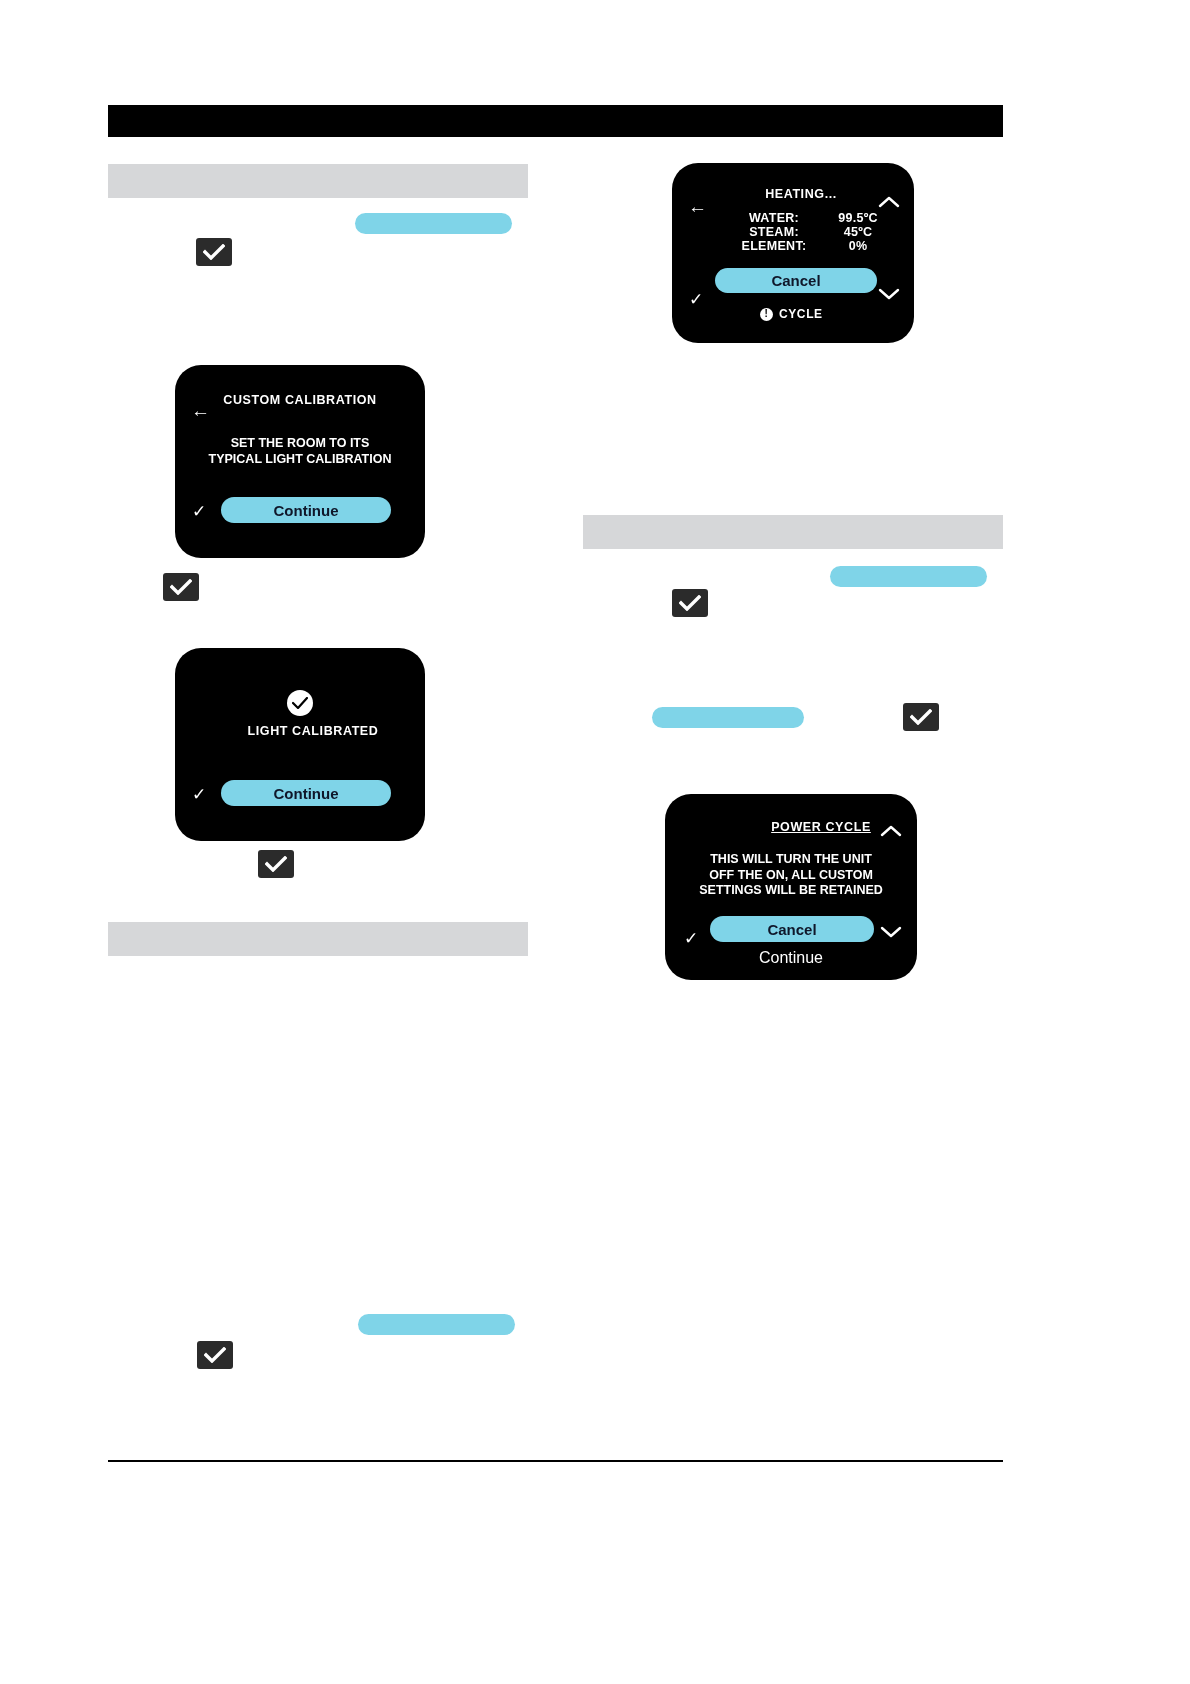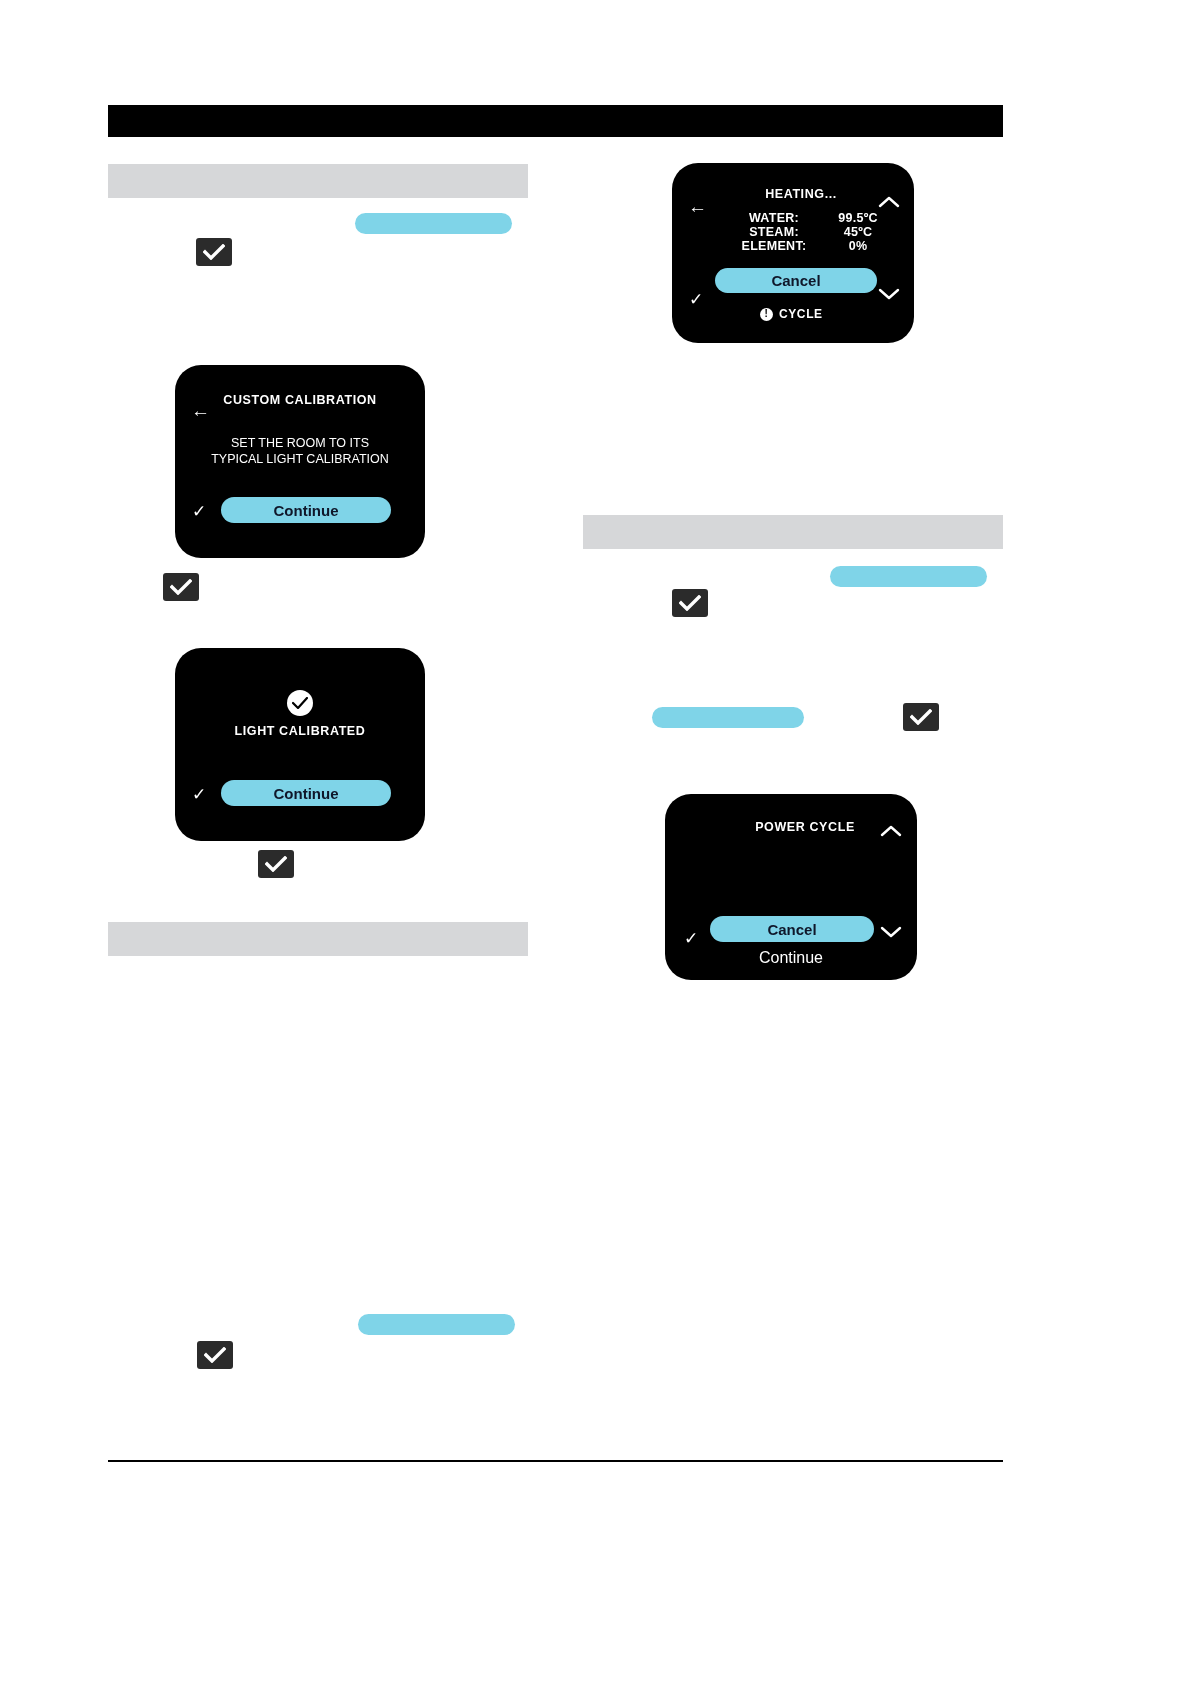"SET THE ROOM TO ITS" .screen-body { font-weight: normal -> bold }
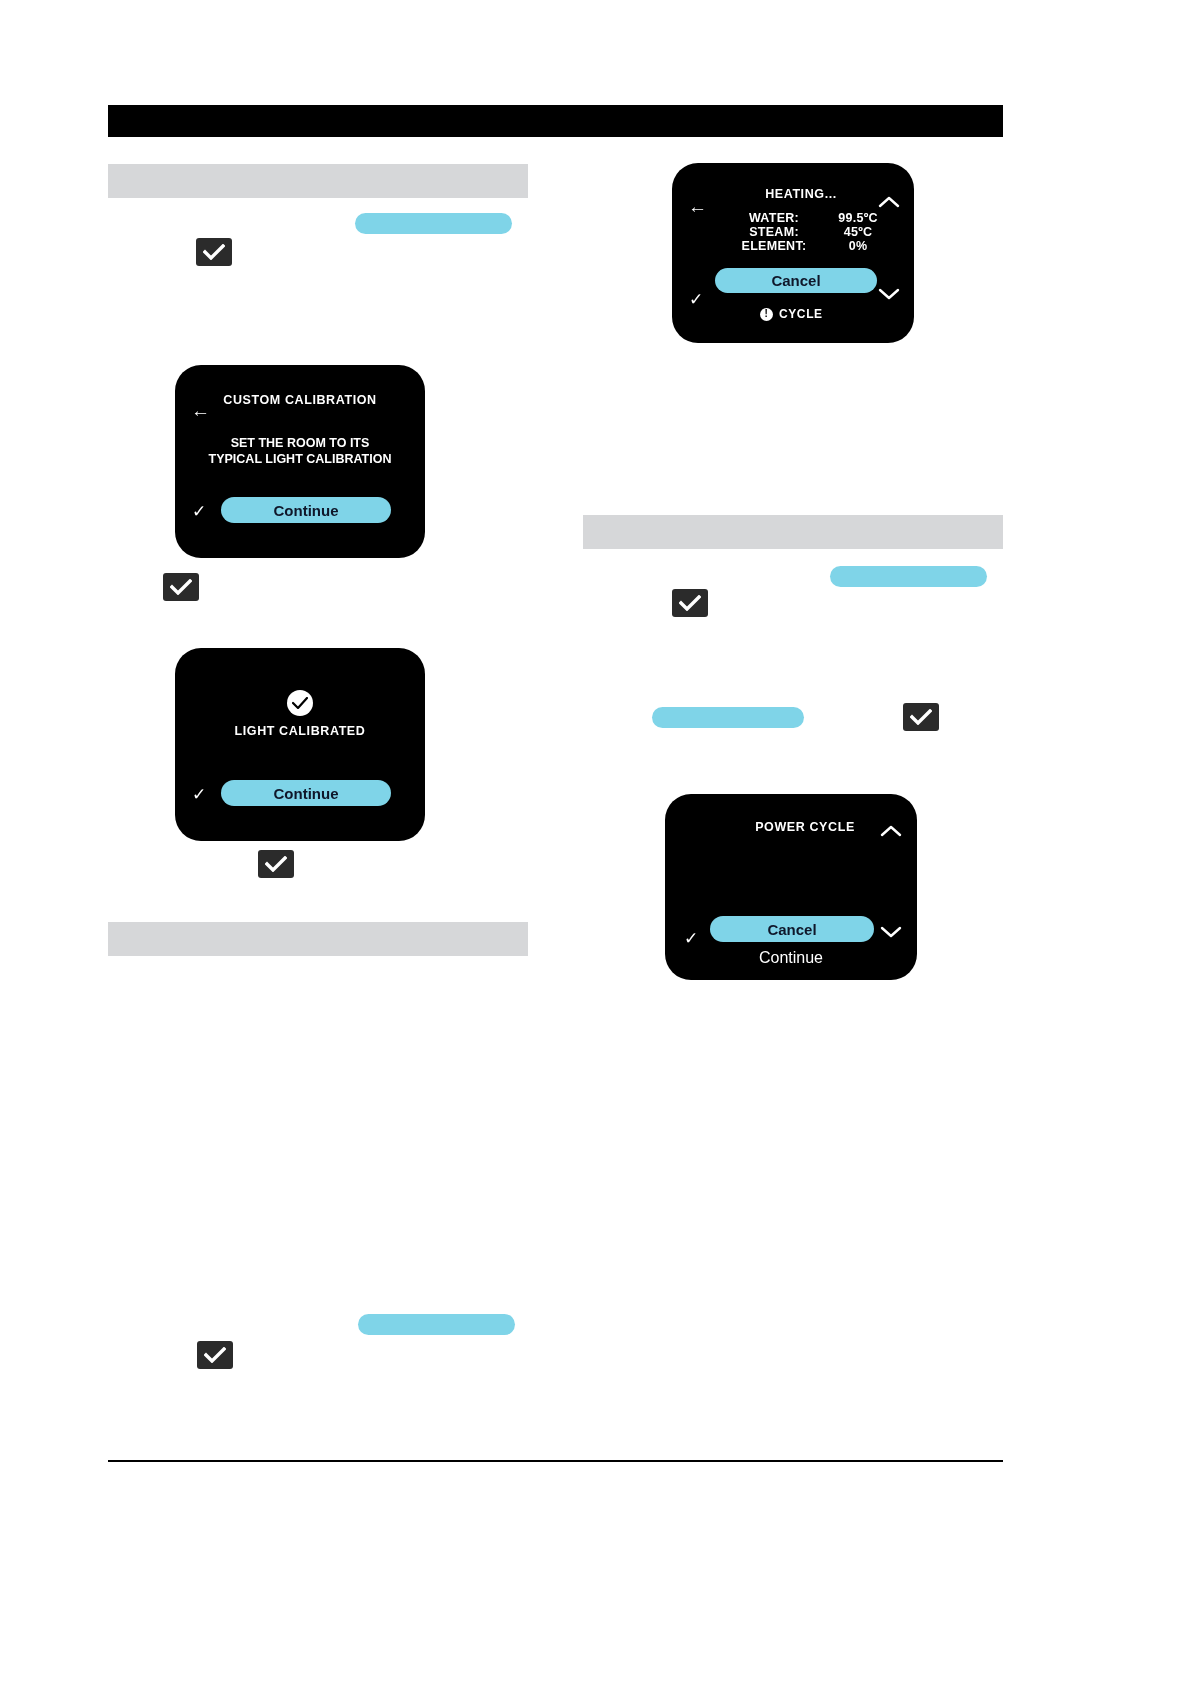"LIGHT CALIBRATED" div.screen-title { padding-left: none -> 13px }
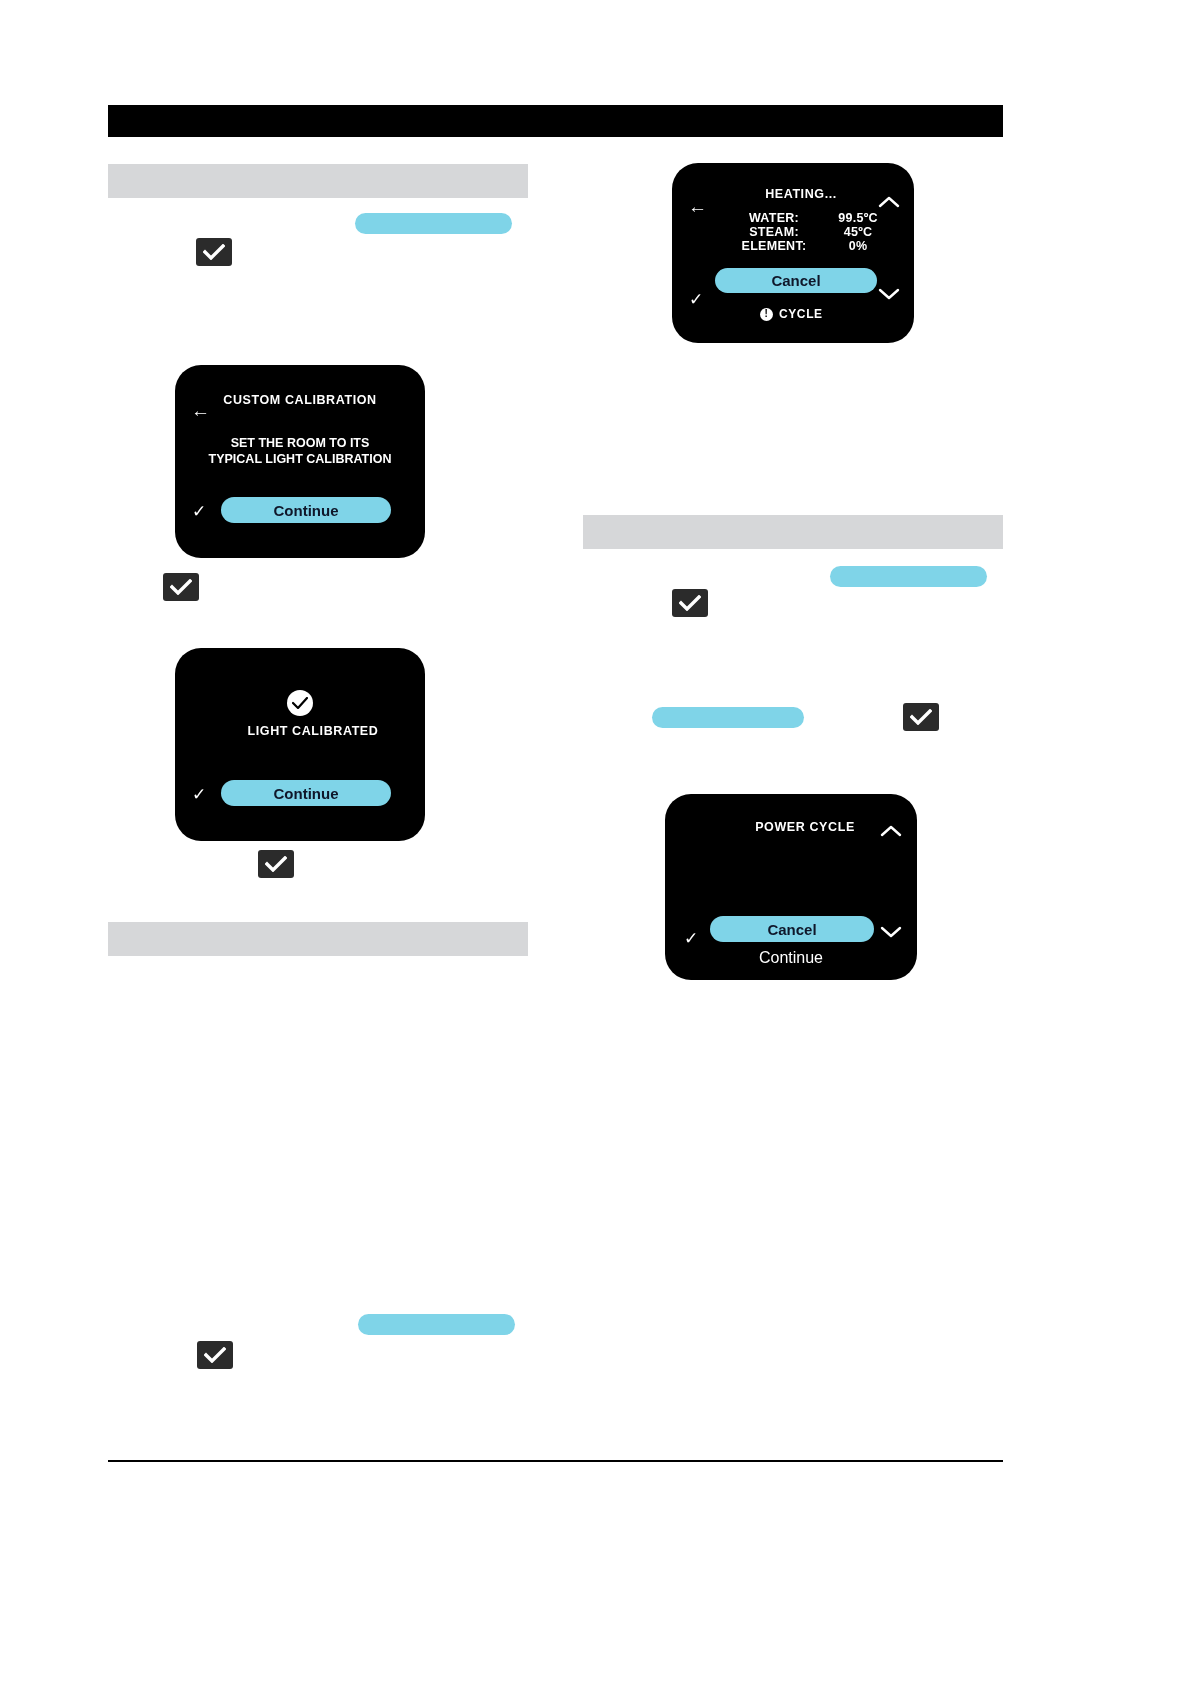"POWER CYCLE" div.screen-title { left: 0 -> 16px; text-decoration: none -> underline }
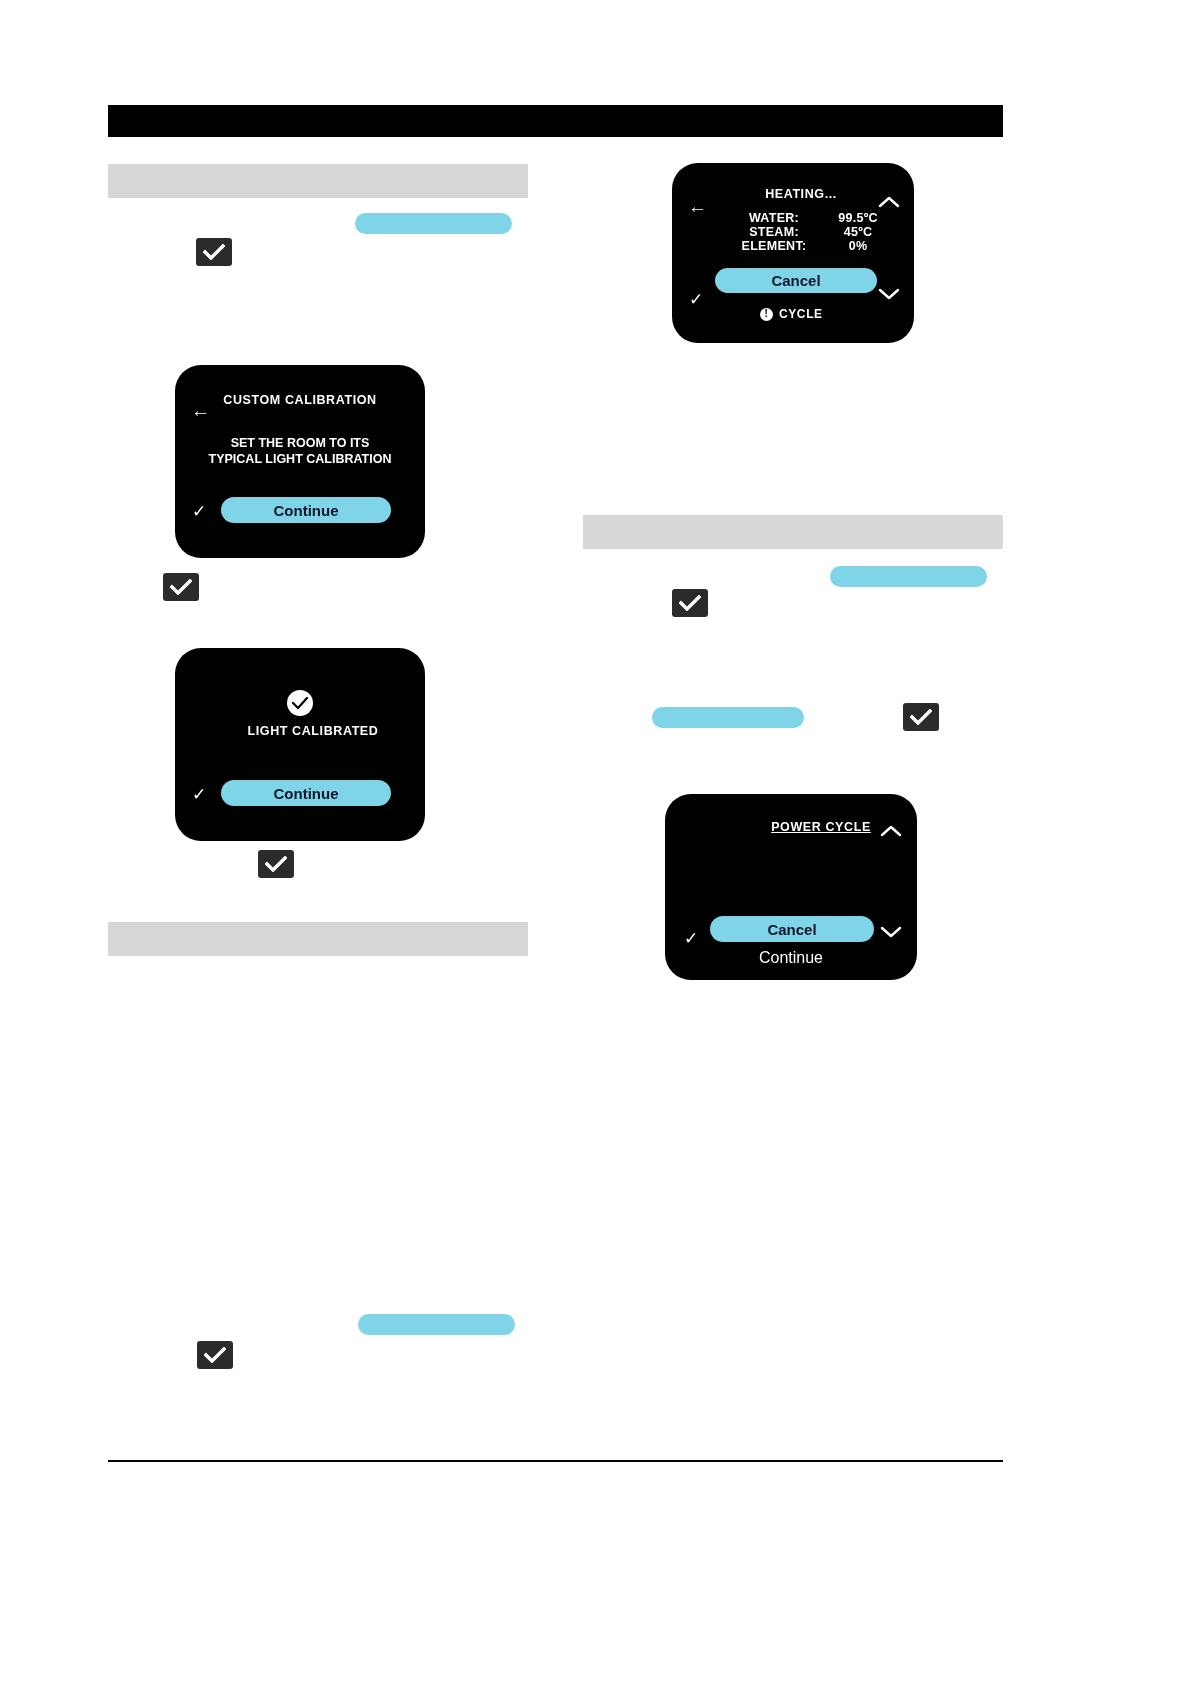"THIS WILL TURN THE UNIT" div.screen-body { html: none -> <div> <div>THIS WILL TURN THE UNIT</div> <div>OFF THE ON, ALL CUSTOM</div> <div>SETTINGS WILL BE RETAINED</div> </div> }
